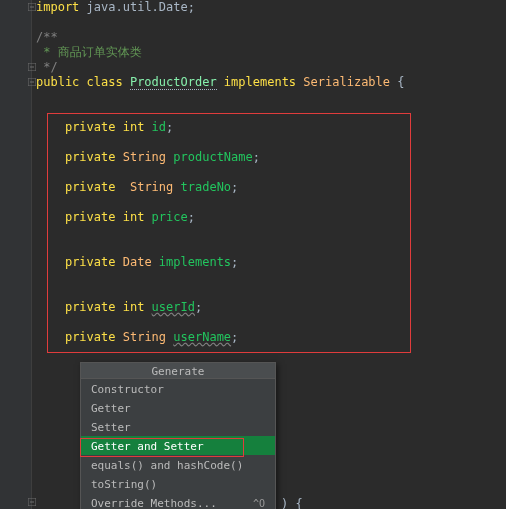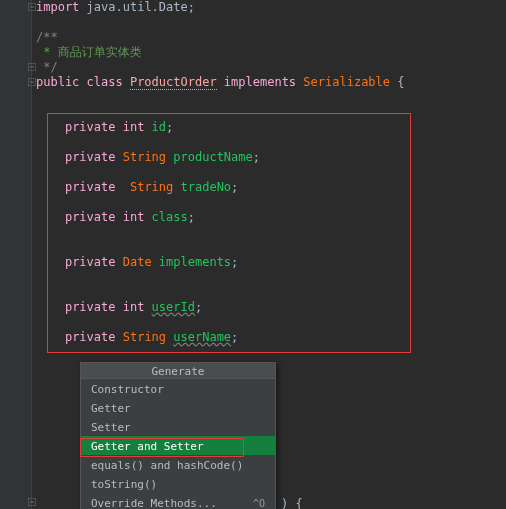"import" .kw { color: #f9a8d4 -> #fde047 }
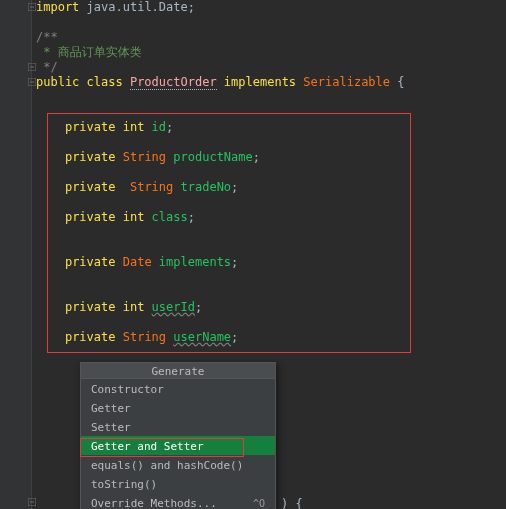"ProductOrder" .cls { color: #fca5a5 -> #86efac }
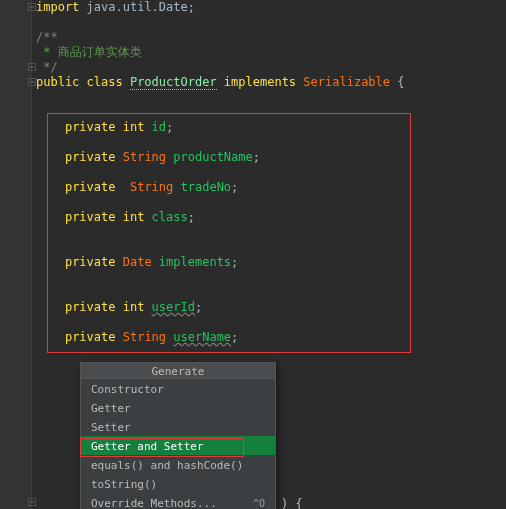"Serializable" .type { color: #f97316 -> #fdba74 }
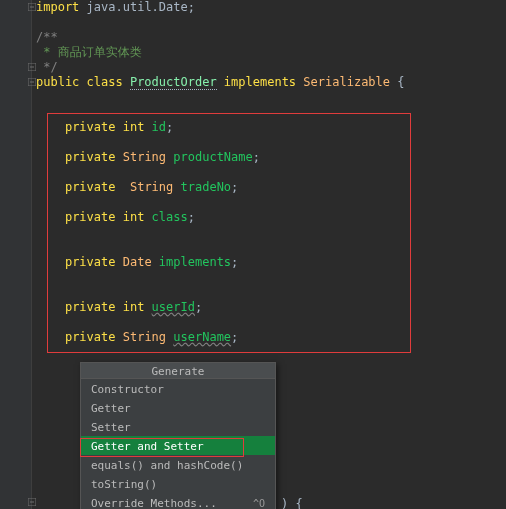"class" span.field { text: class -> price }
